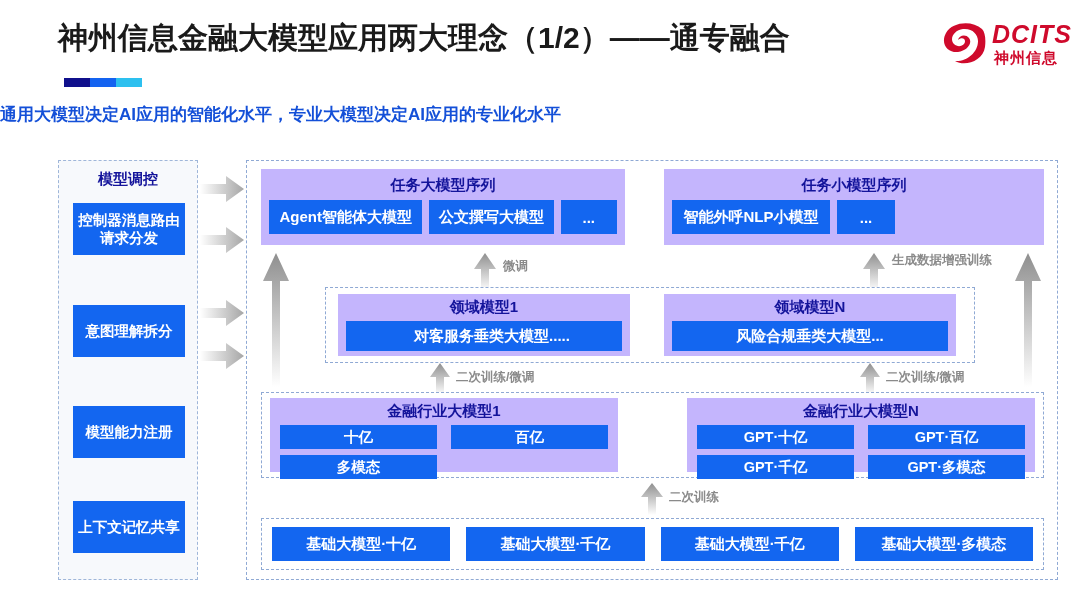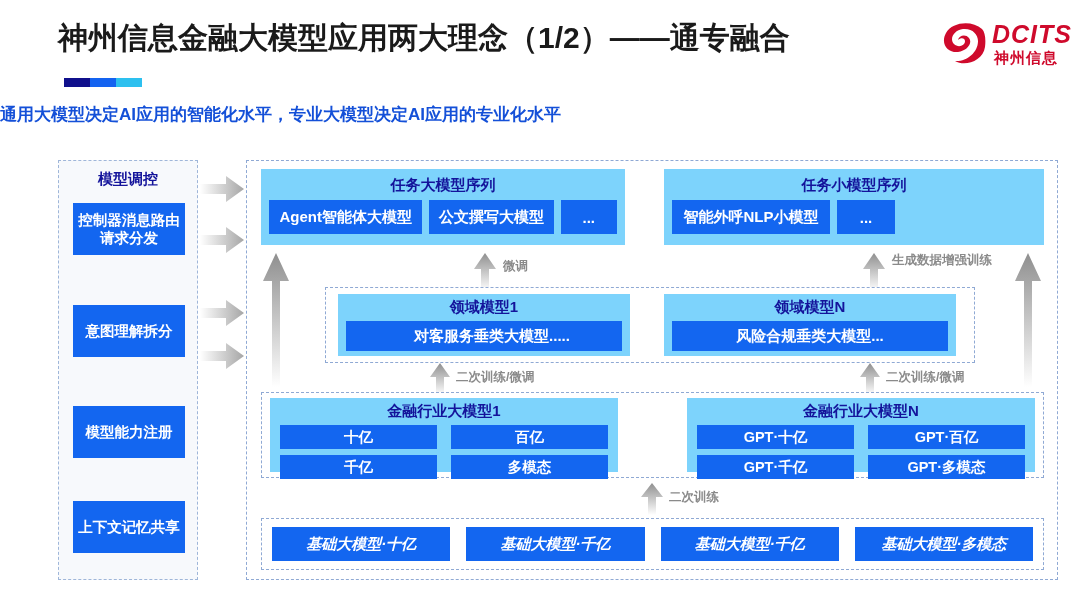"任务大模型序列" .panel { background: #7dd3fc -> #c4b5fd }
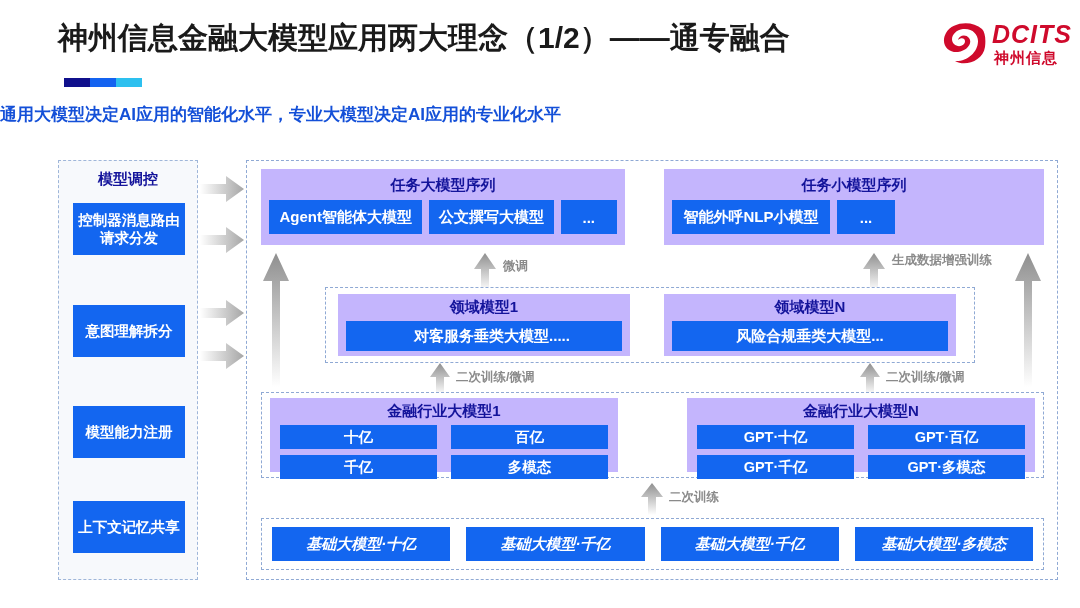"千亿" div.chip { html: <div>千亿</div> -> none }
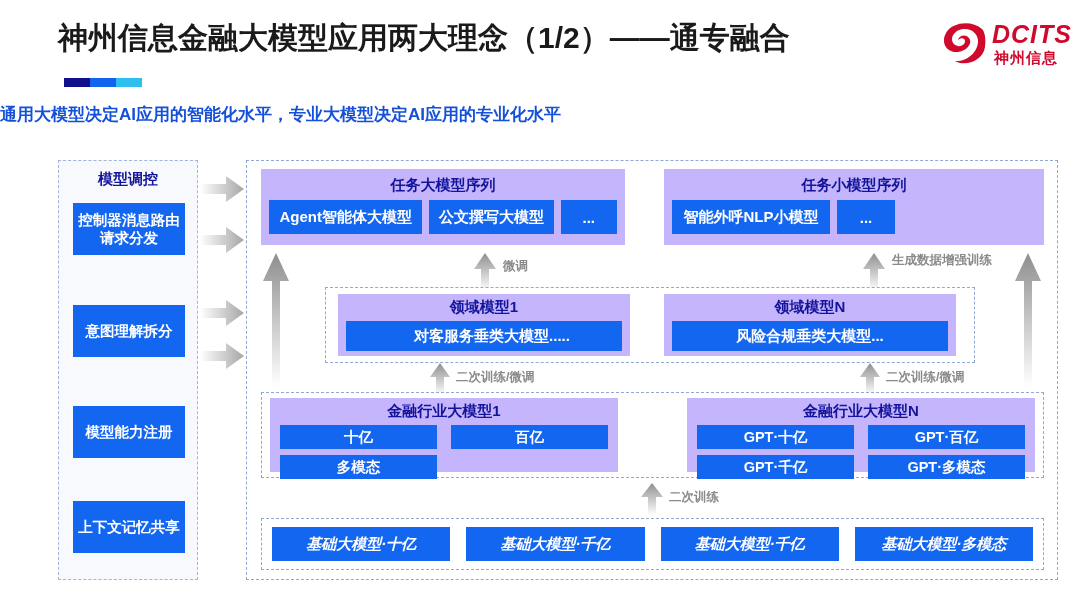"基础大模型·十亿" .bottomrow .chip { font-style: italic -> none }
